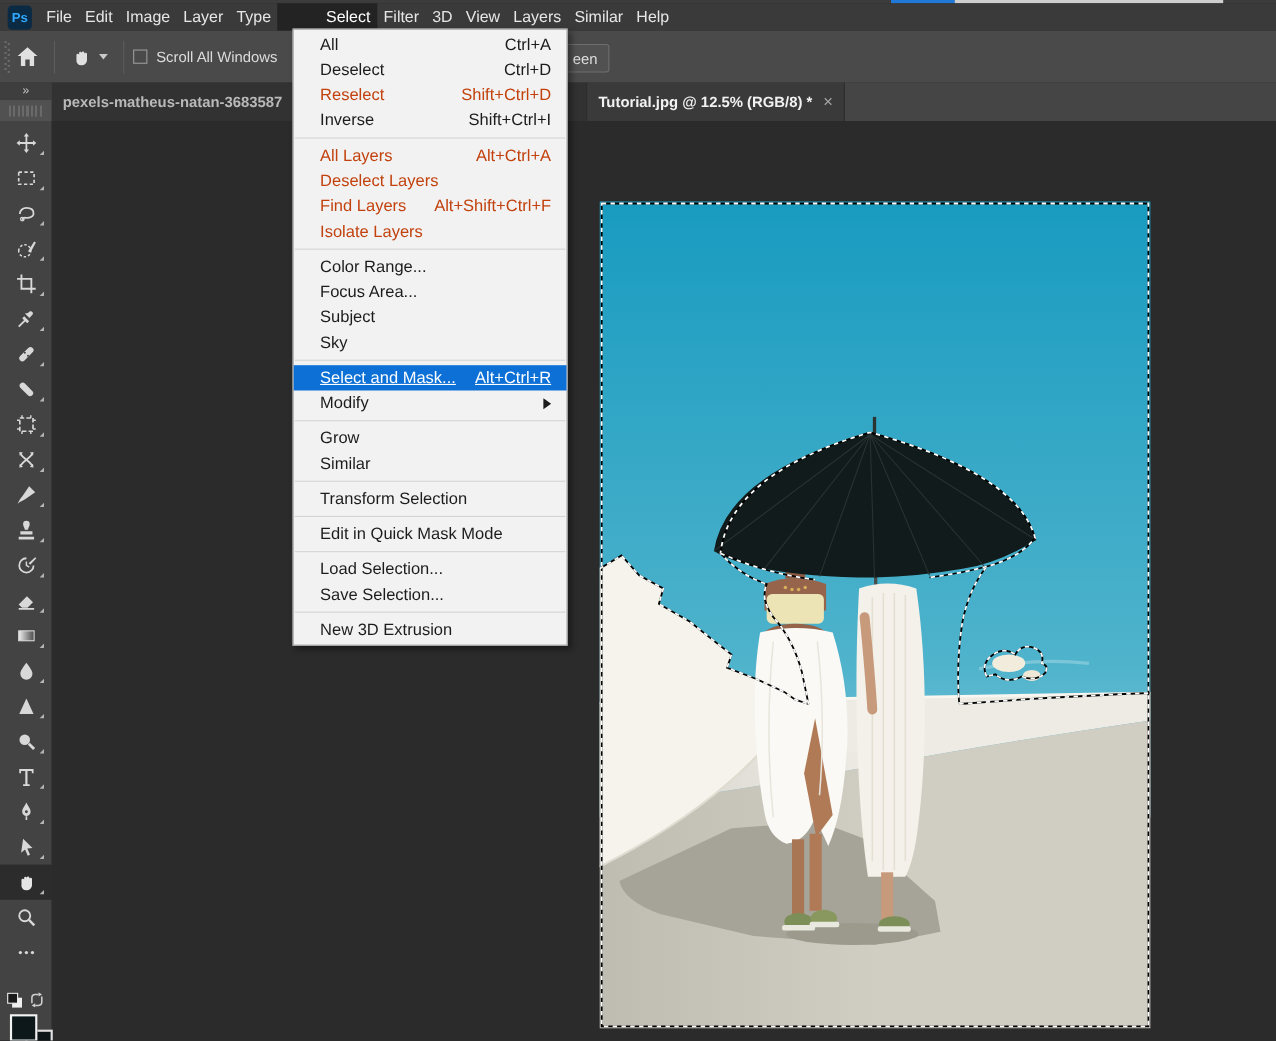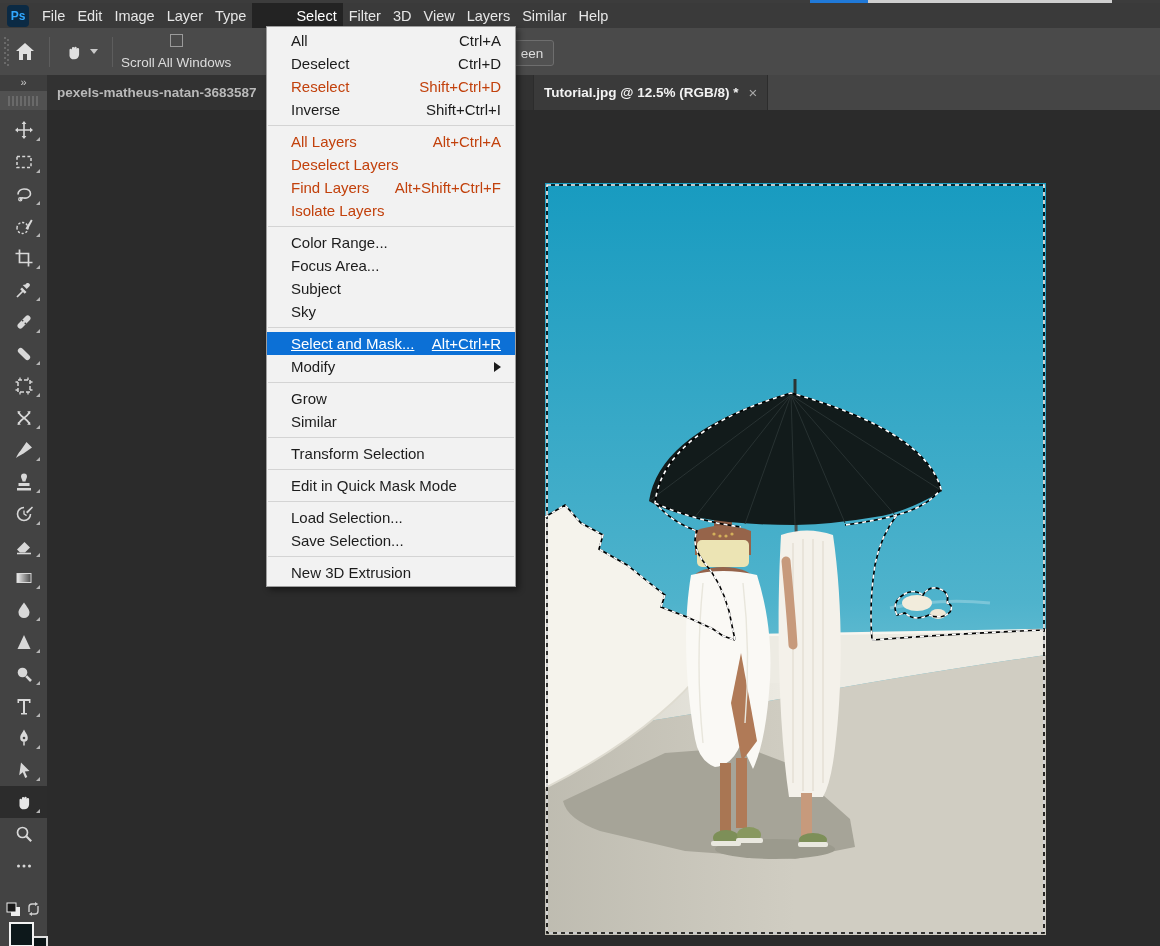"Scroll All Windows" .ob-check { flex-direction: column -> none }
